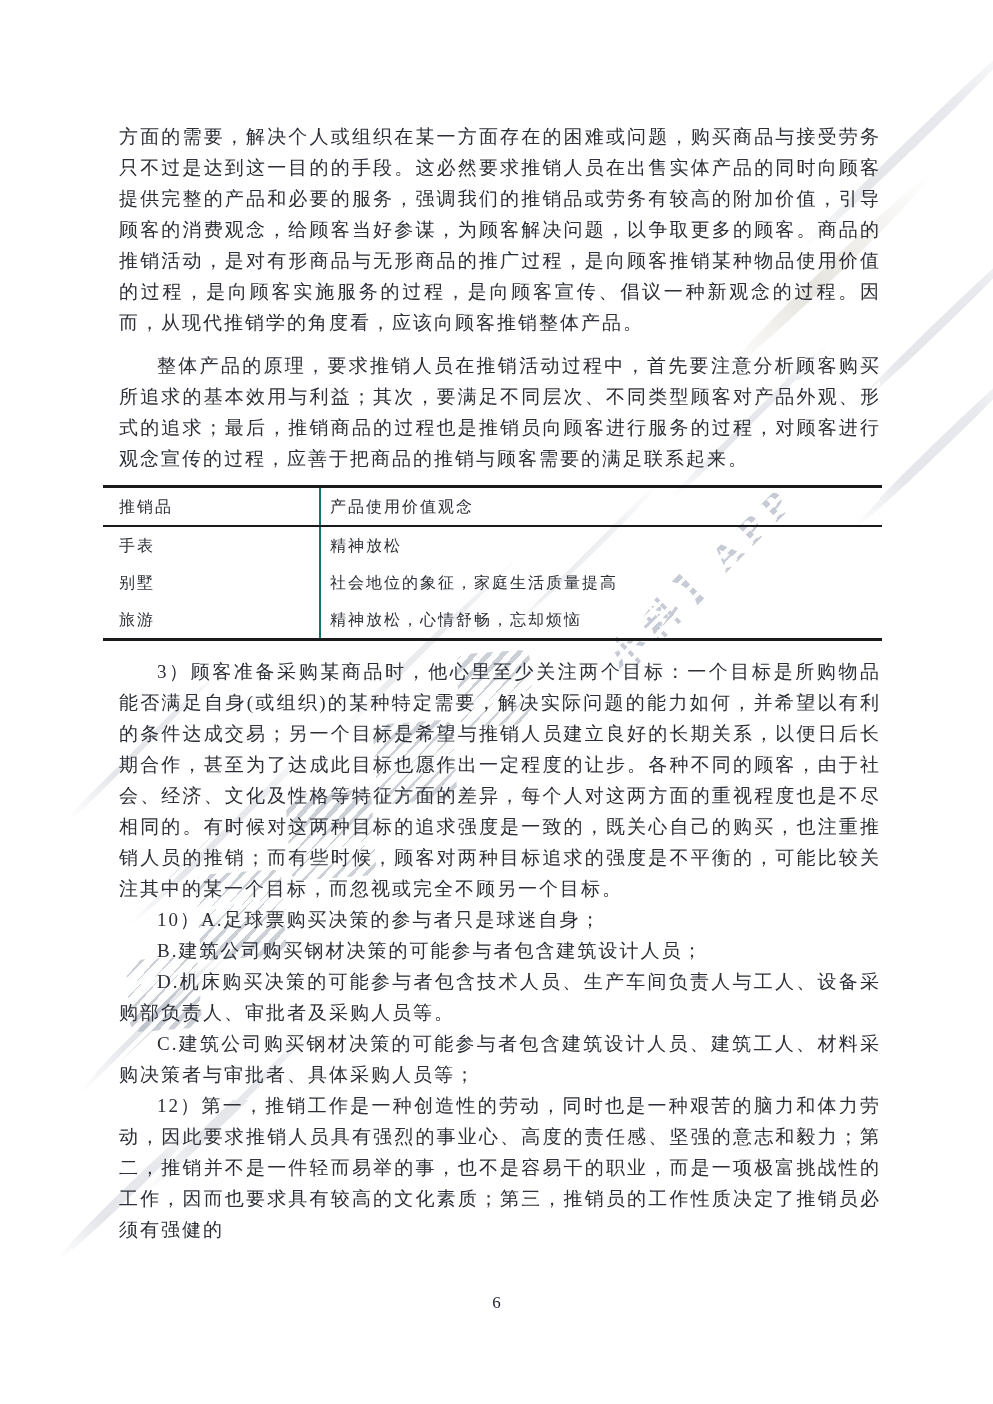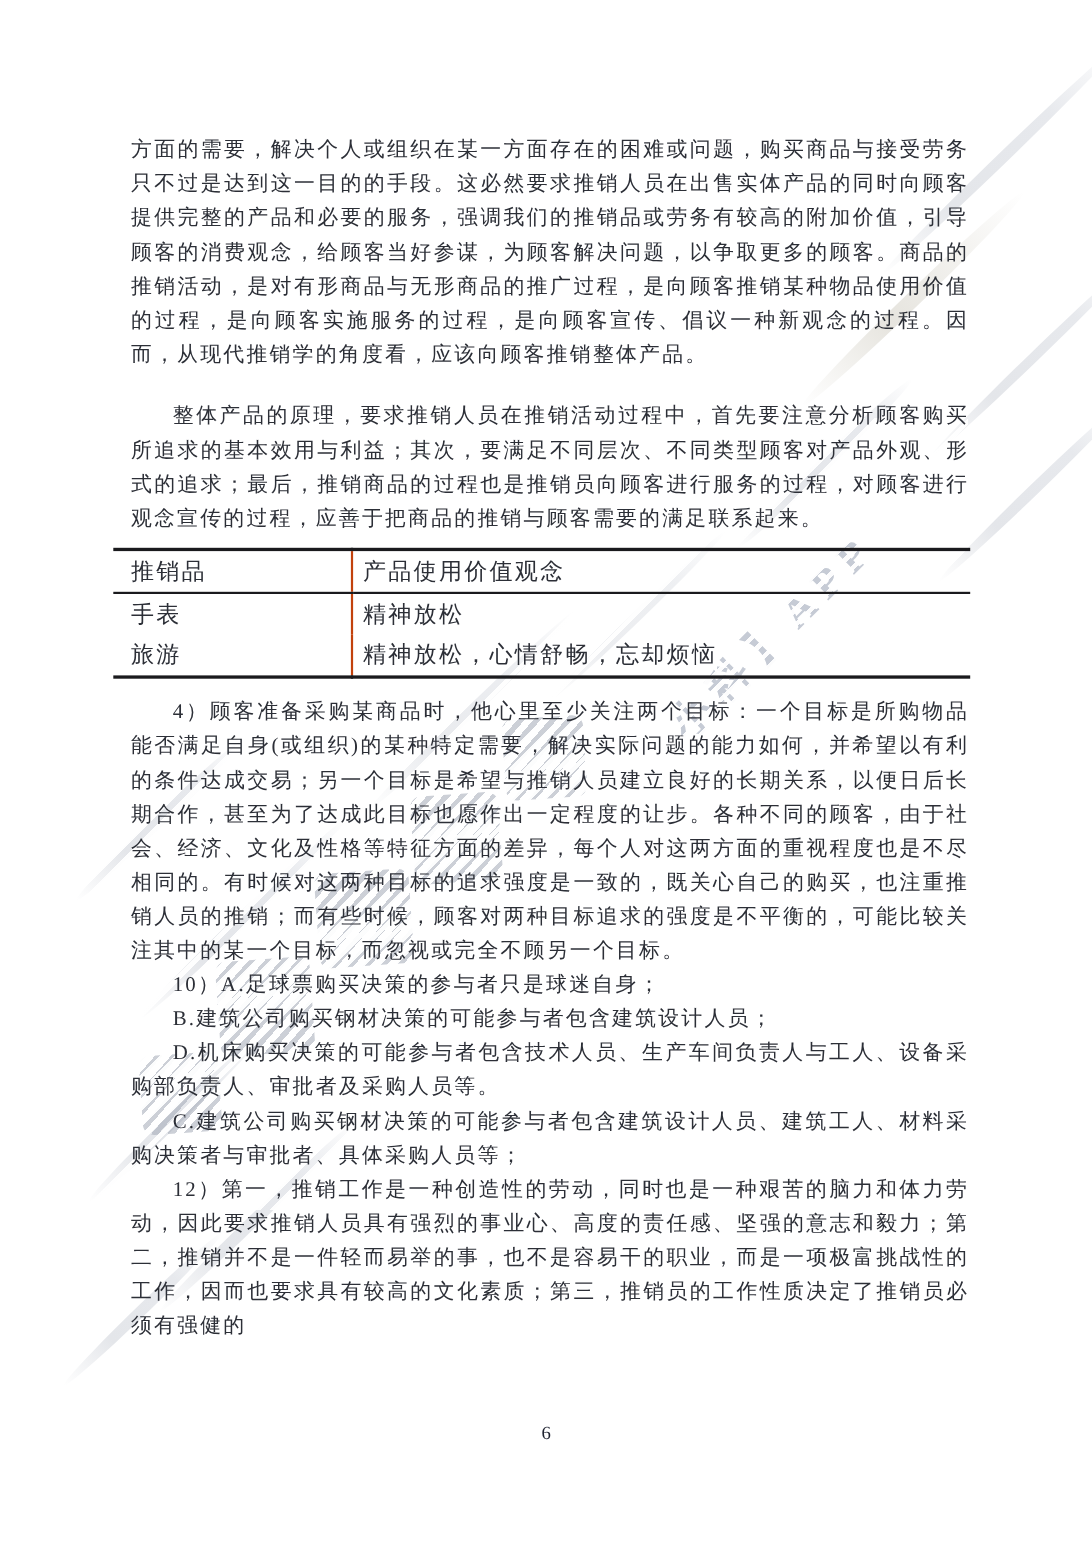"整体产品的原理，要求推销人员在推销活动过程中，首先要注意分析顾客购买所追求的基本" .gap-s { margin-top: 25px -> 12px }
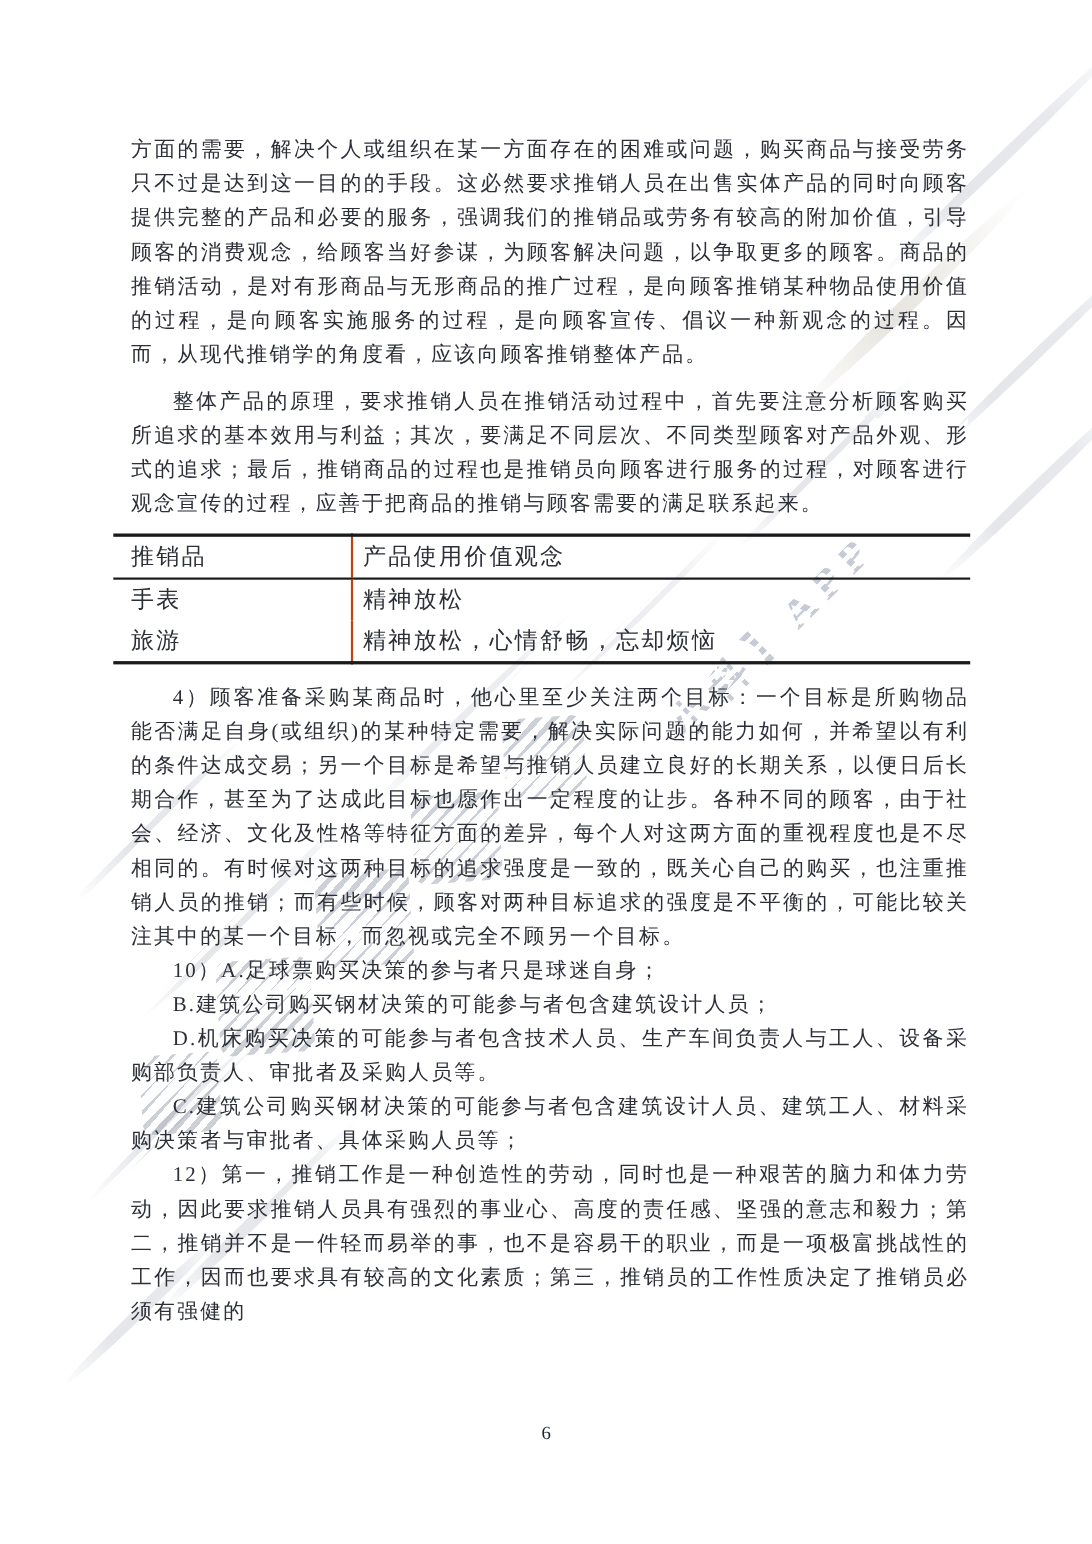"推销品" table.answer-table { font-size: 21px -> 16px }
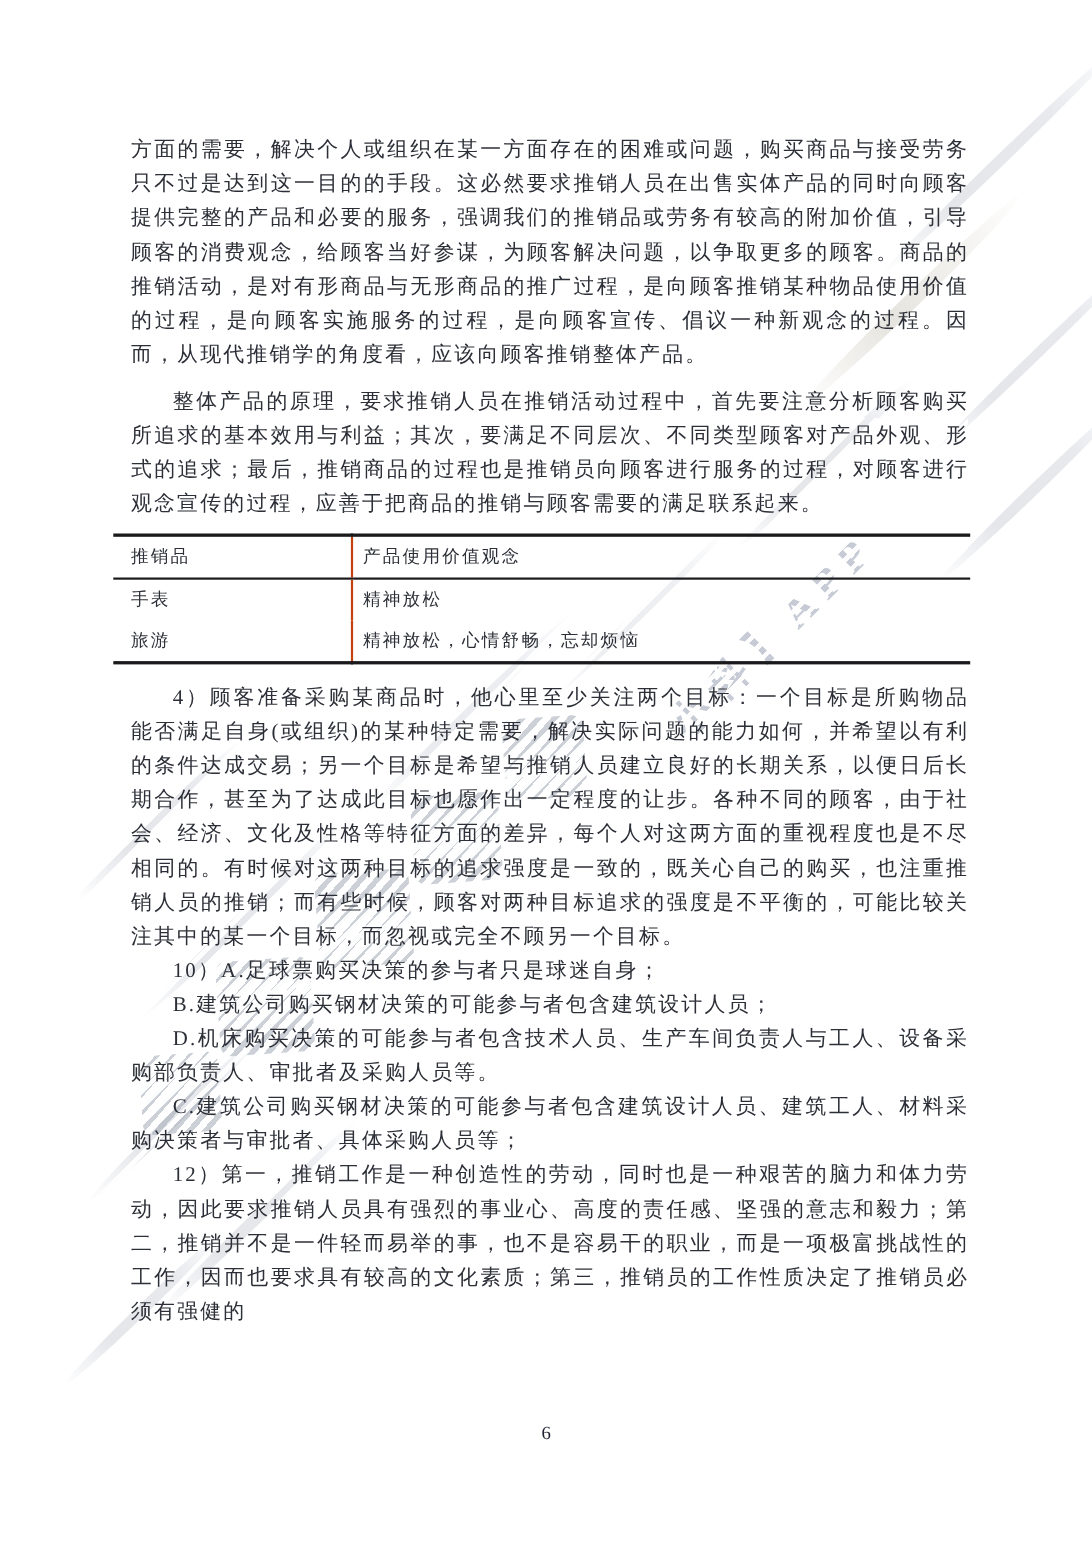"产品使用价值观念" table.answer-table th+th,table.answer-table td+td { border-left: 2px solid #c2410c -> 2px solid #0f766e }
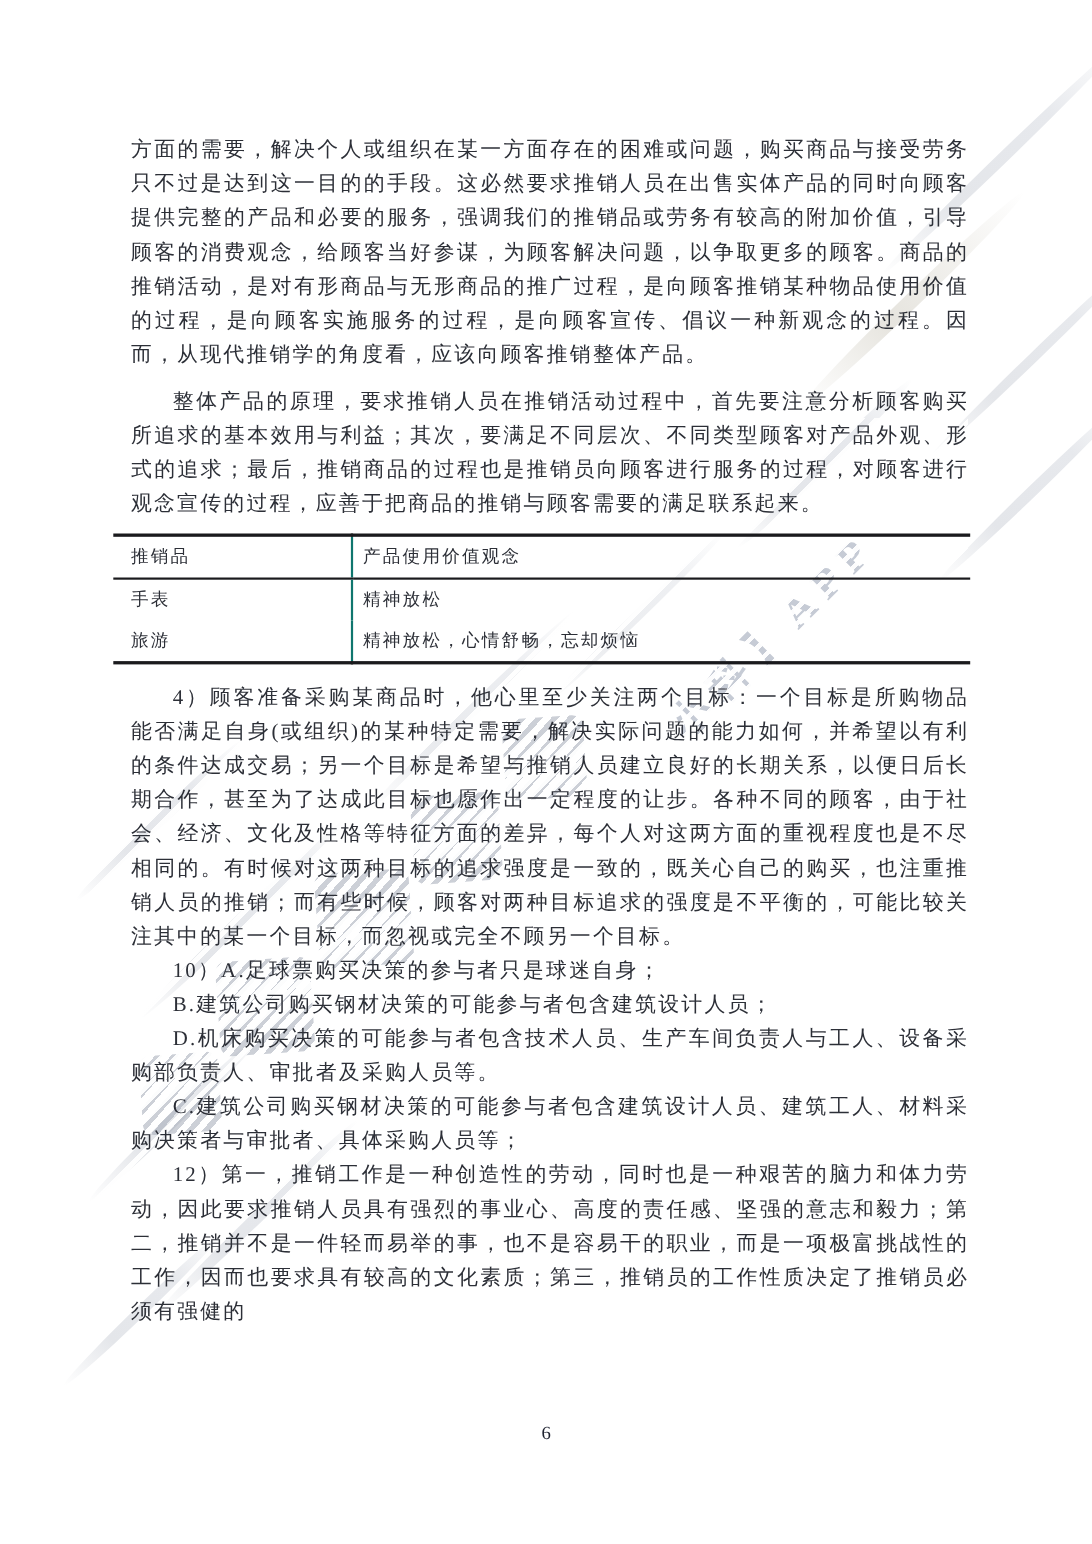"别墅" tr { html: none -> <tr> <td>别墅</td> <td>社会地位的象征，家庭生活质量提高</td> </tr> }
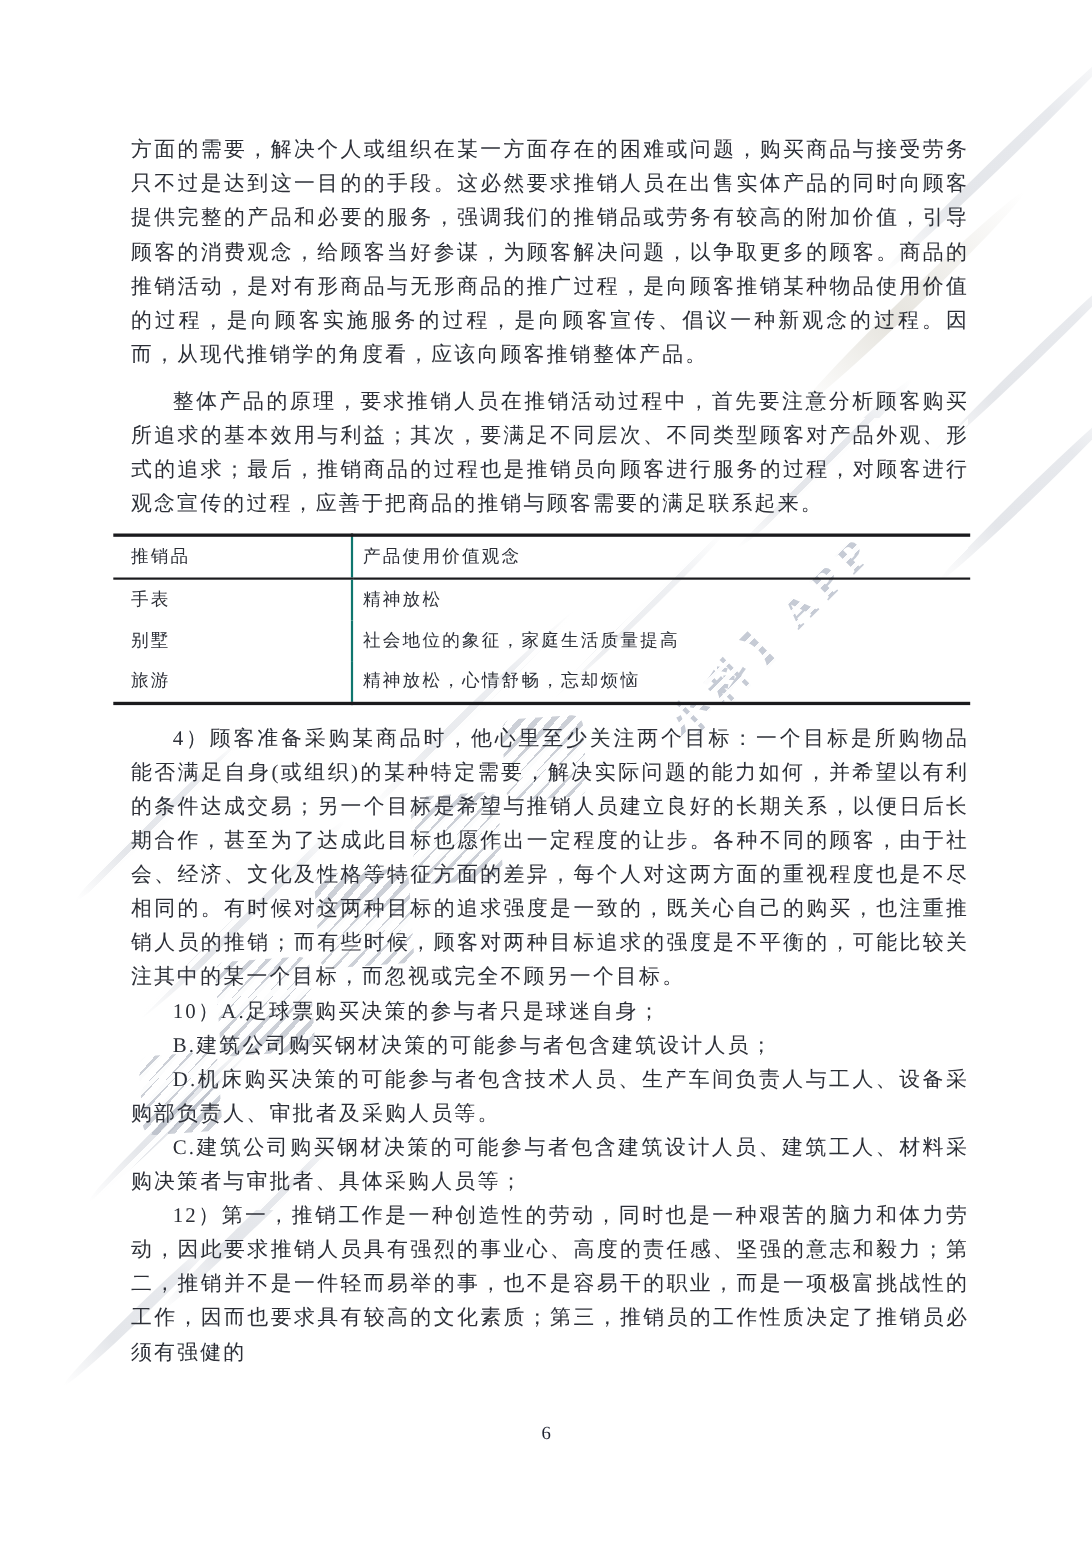"4）顾客准备采购某商品时，他心里至少关注两个目标：一个目标是所购物品能否满足自身" p.para { text: 4 -> 3 }
